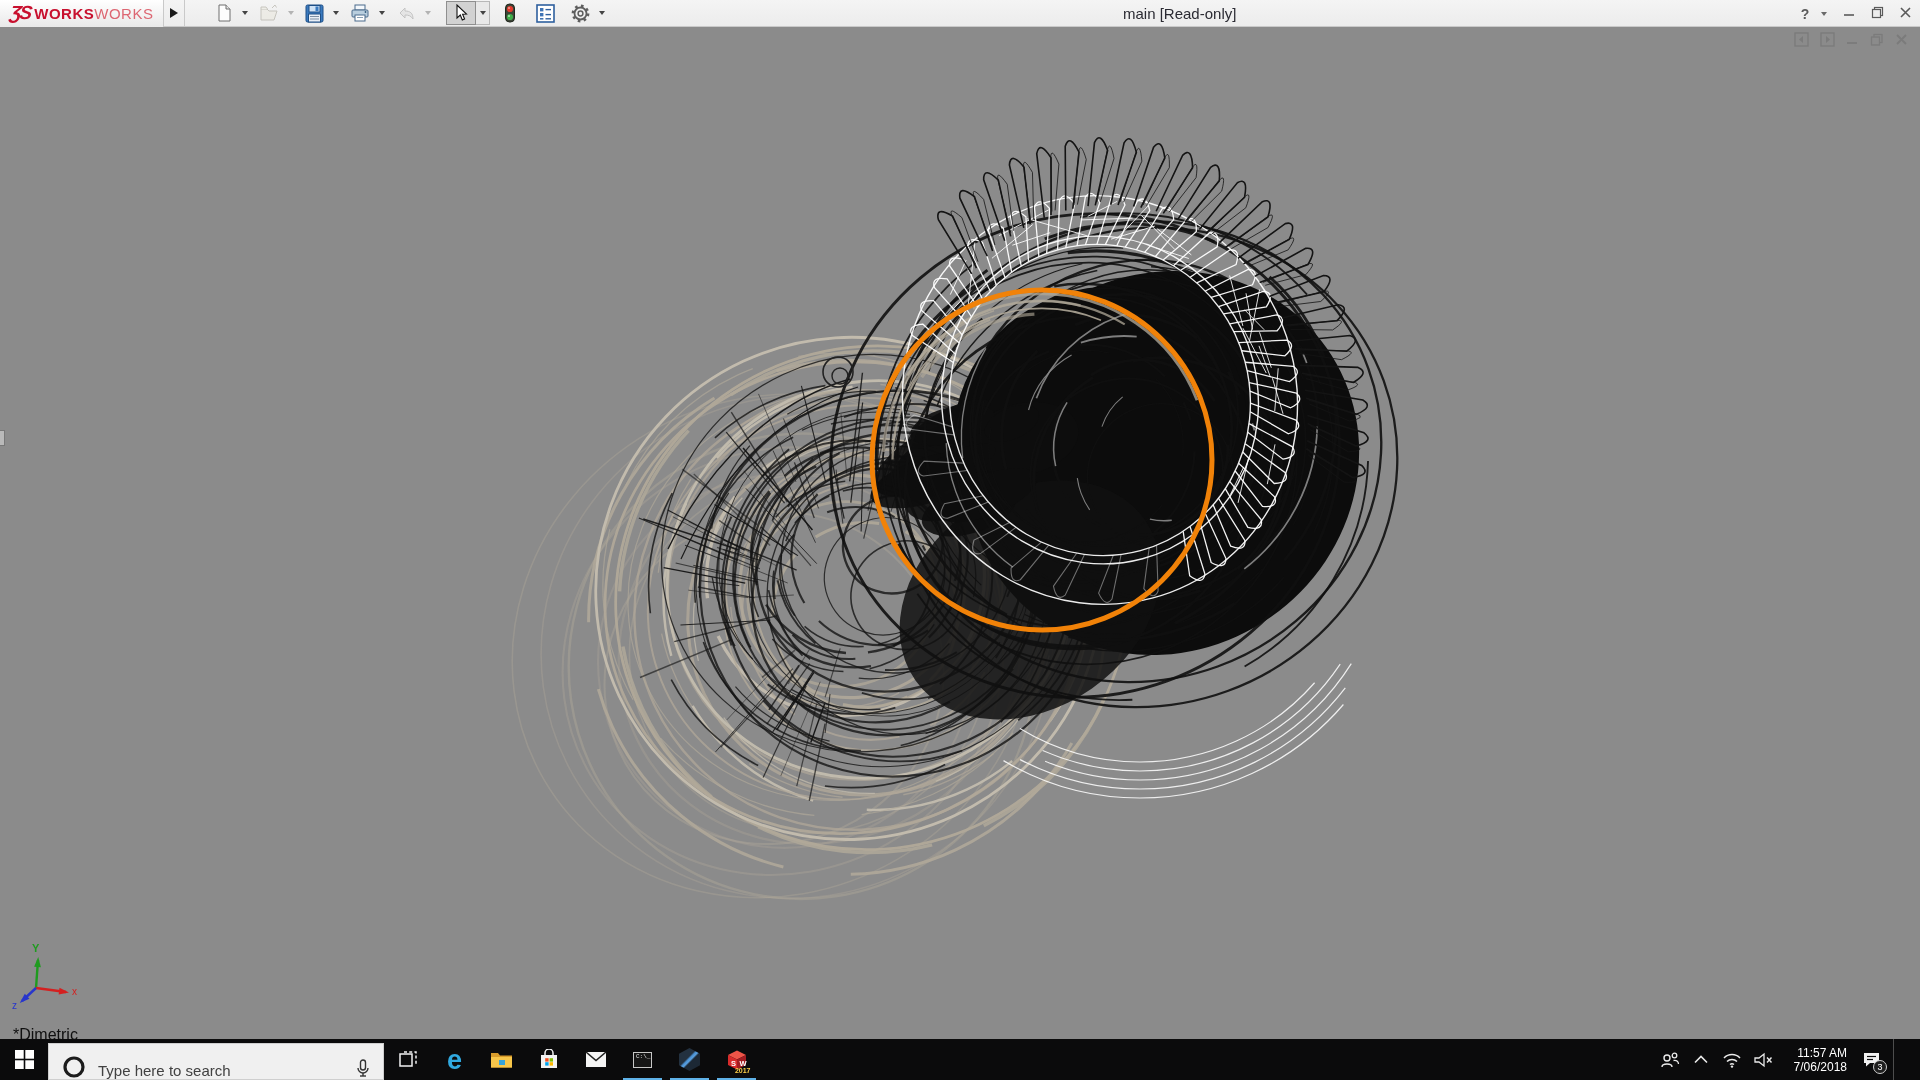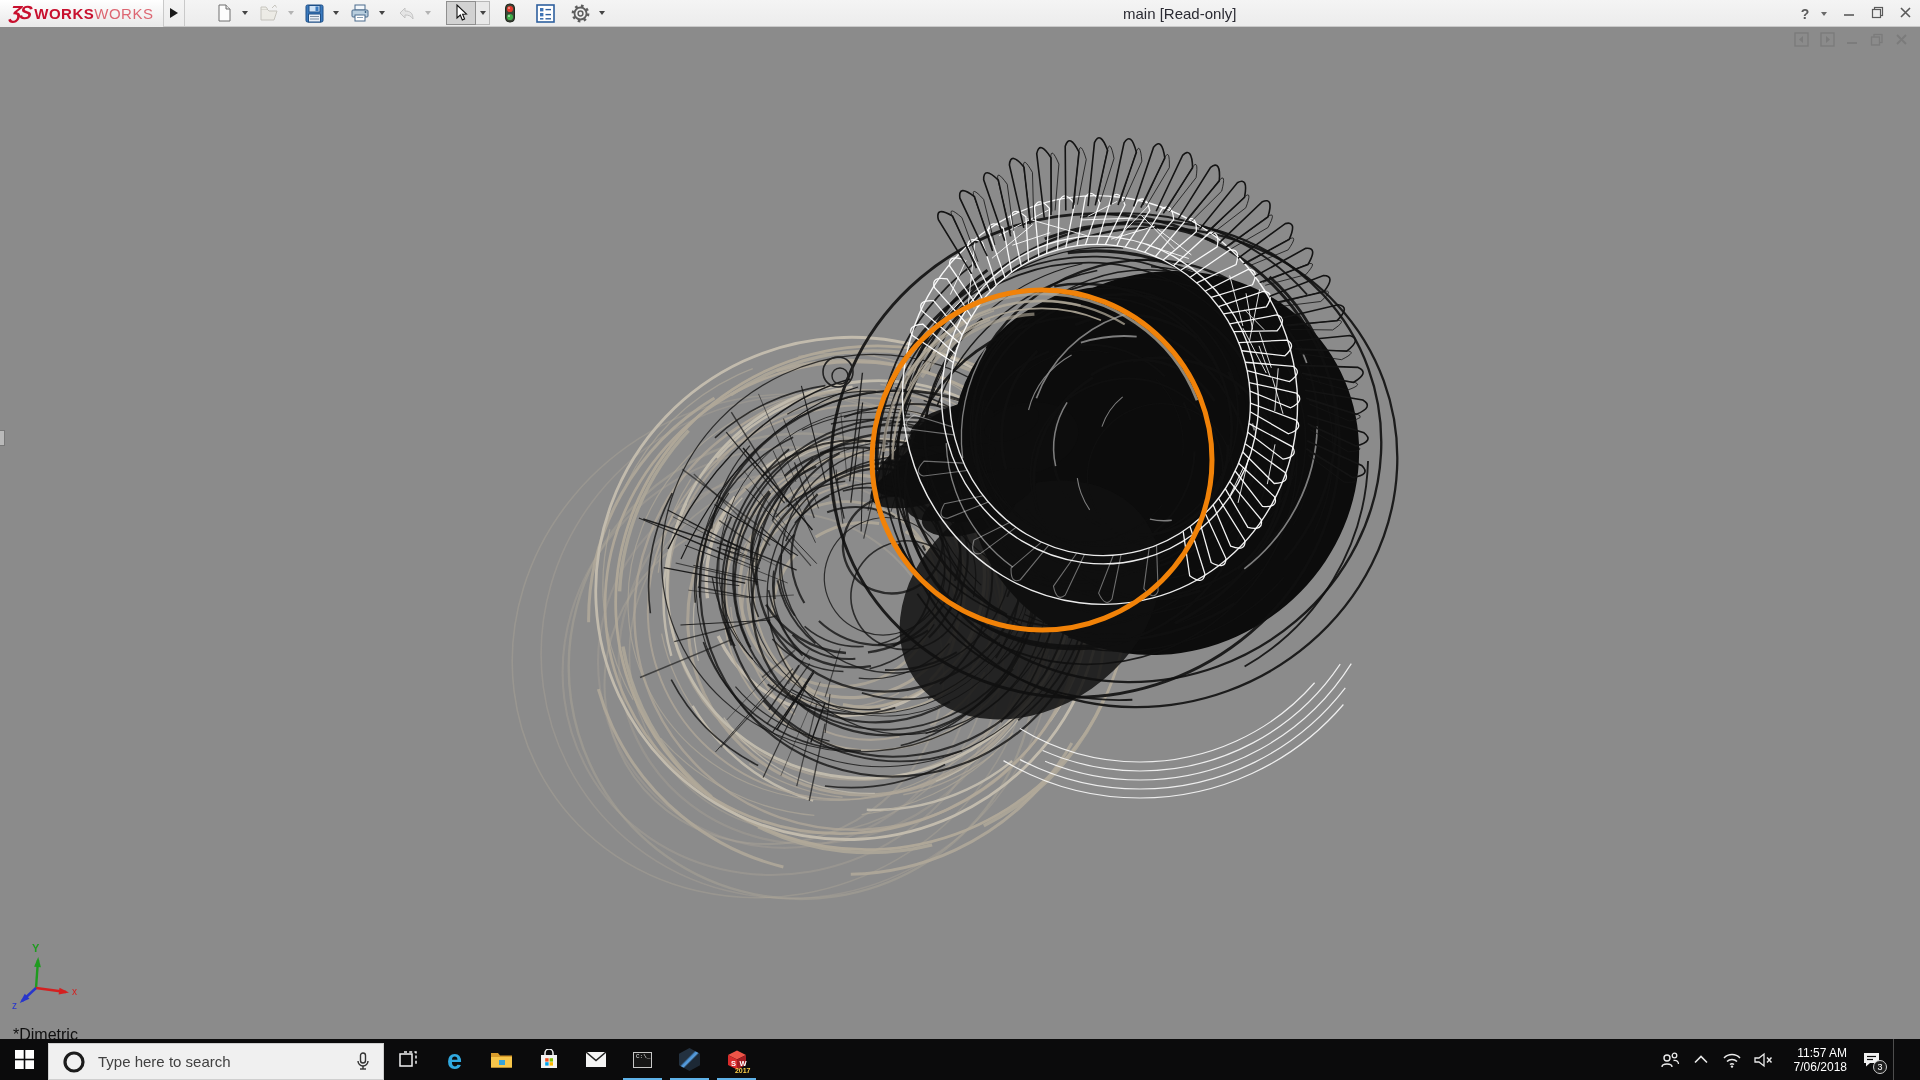"Type here to search" .searchbox { align-items: center -> flex-end }
